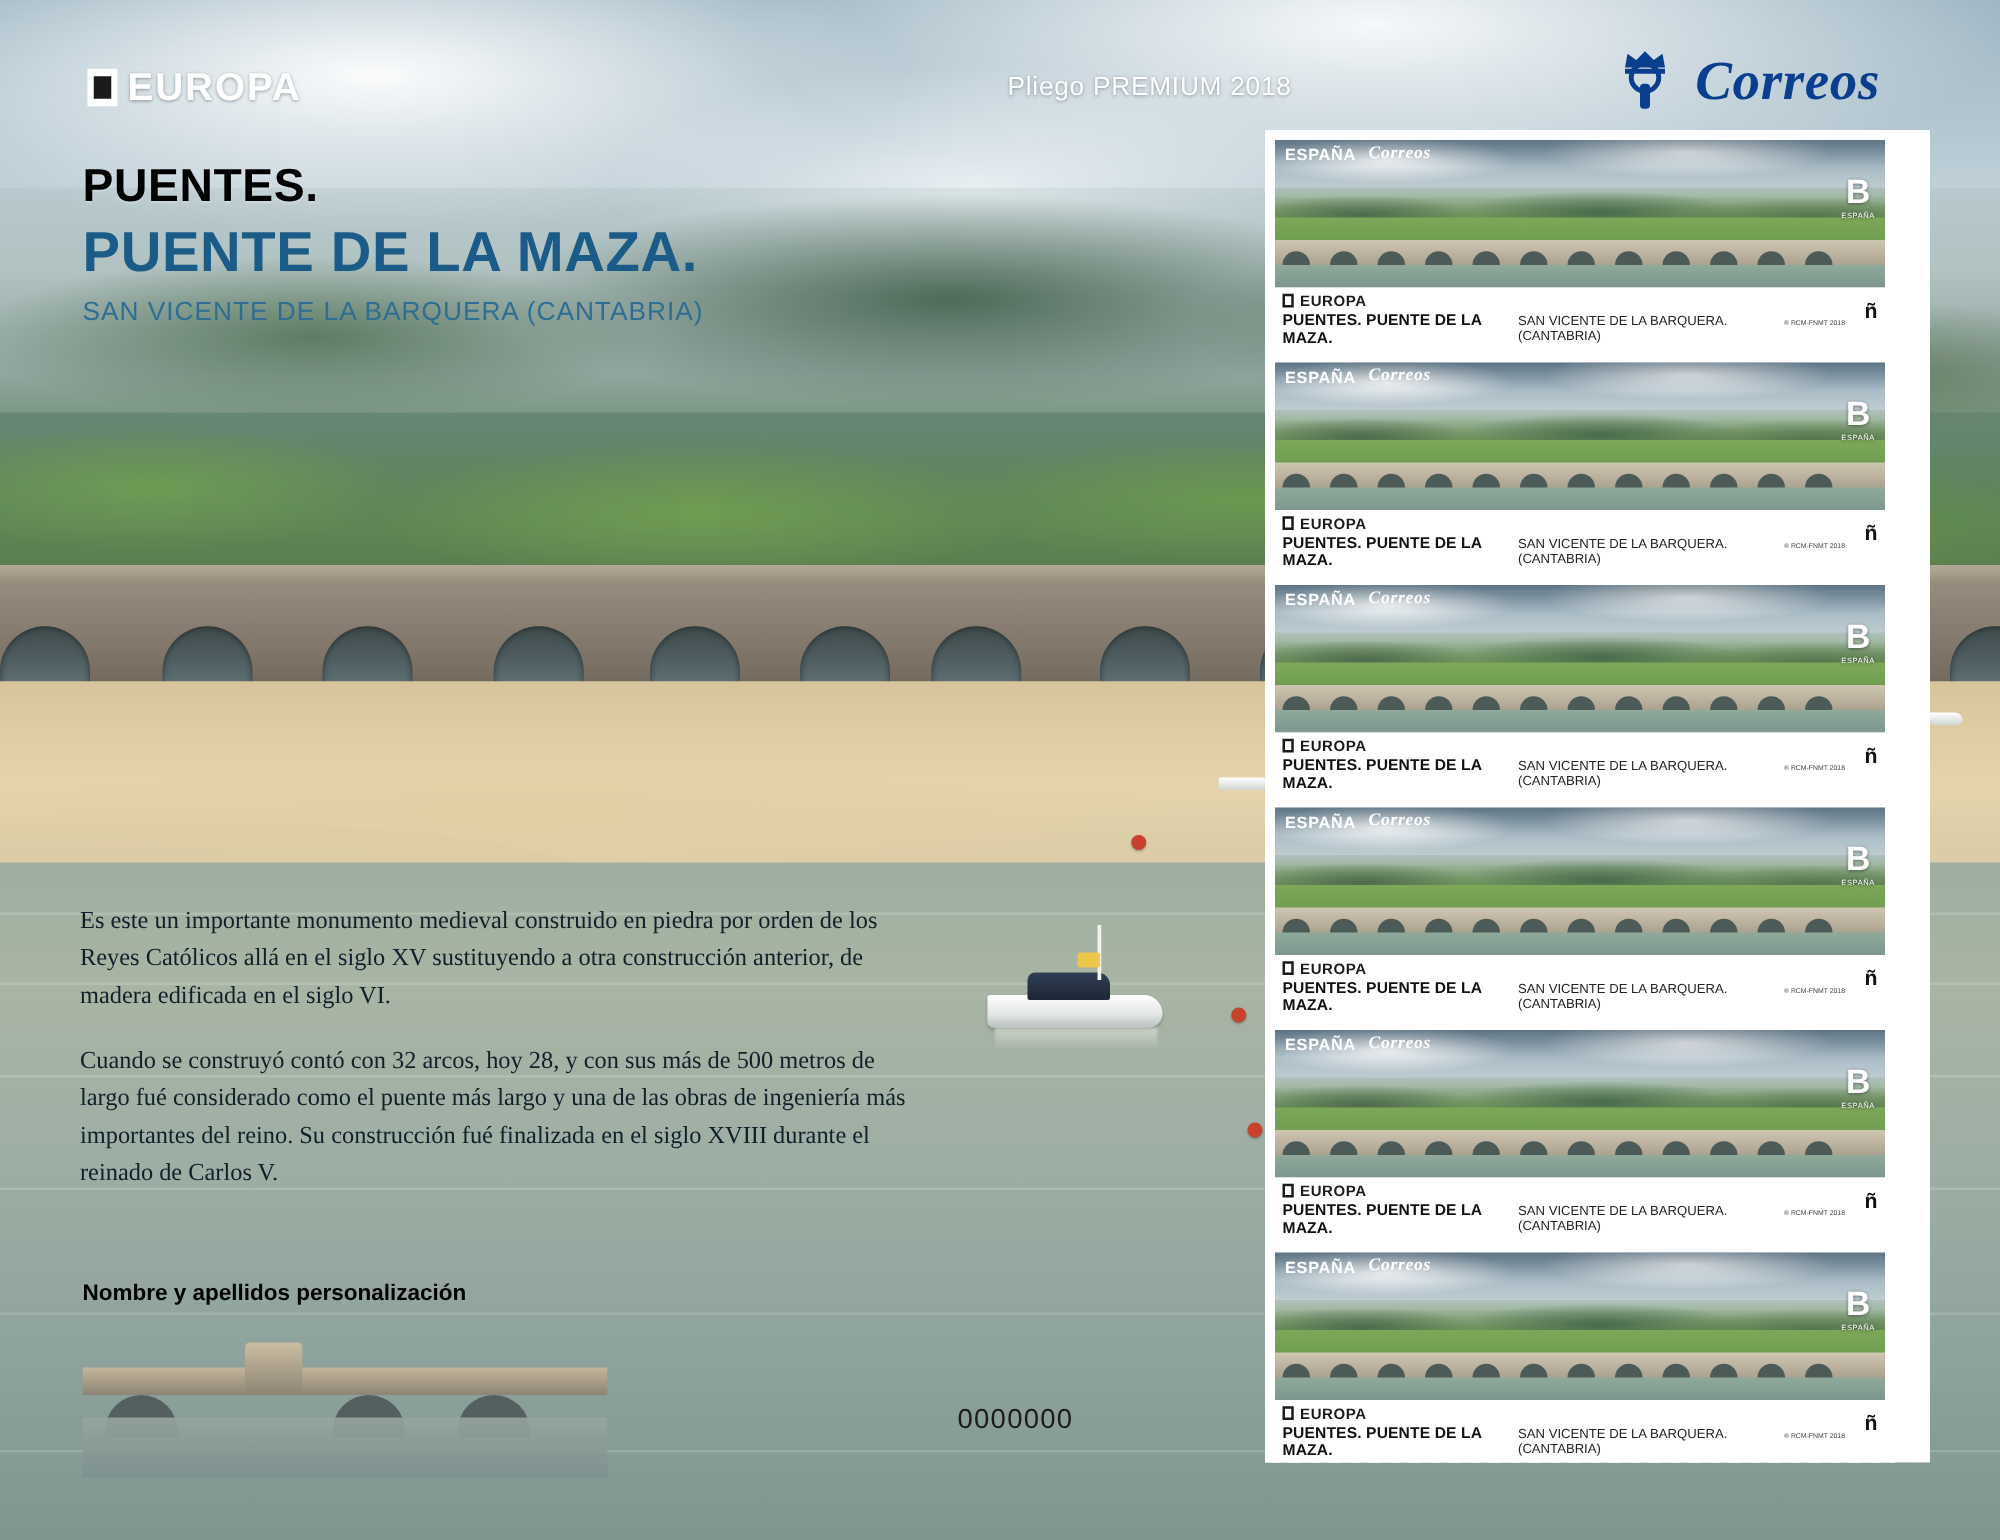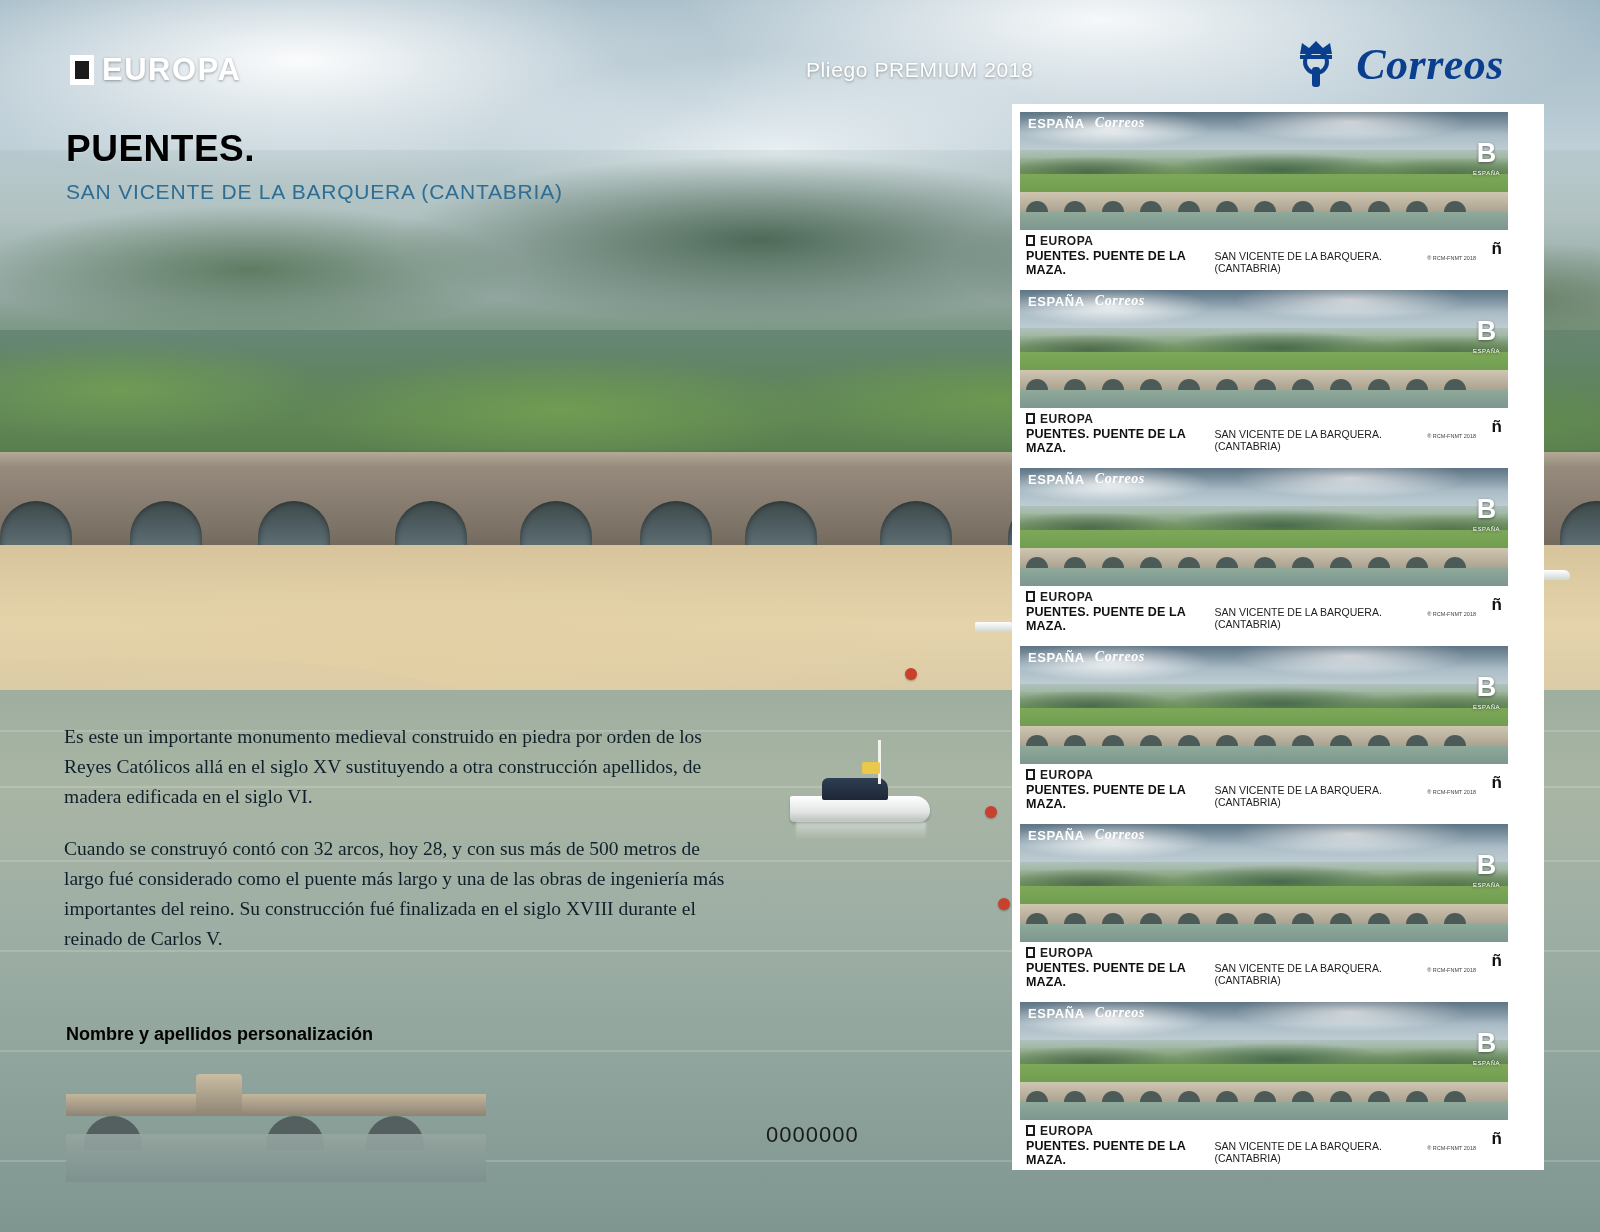"PUENTE DE LA MAZA." div.t2 { html: none -> <div>PUENTE DE LA MAZA.</div> }
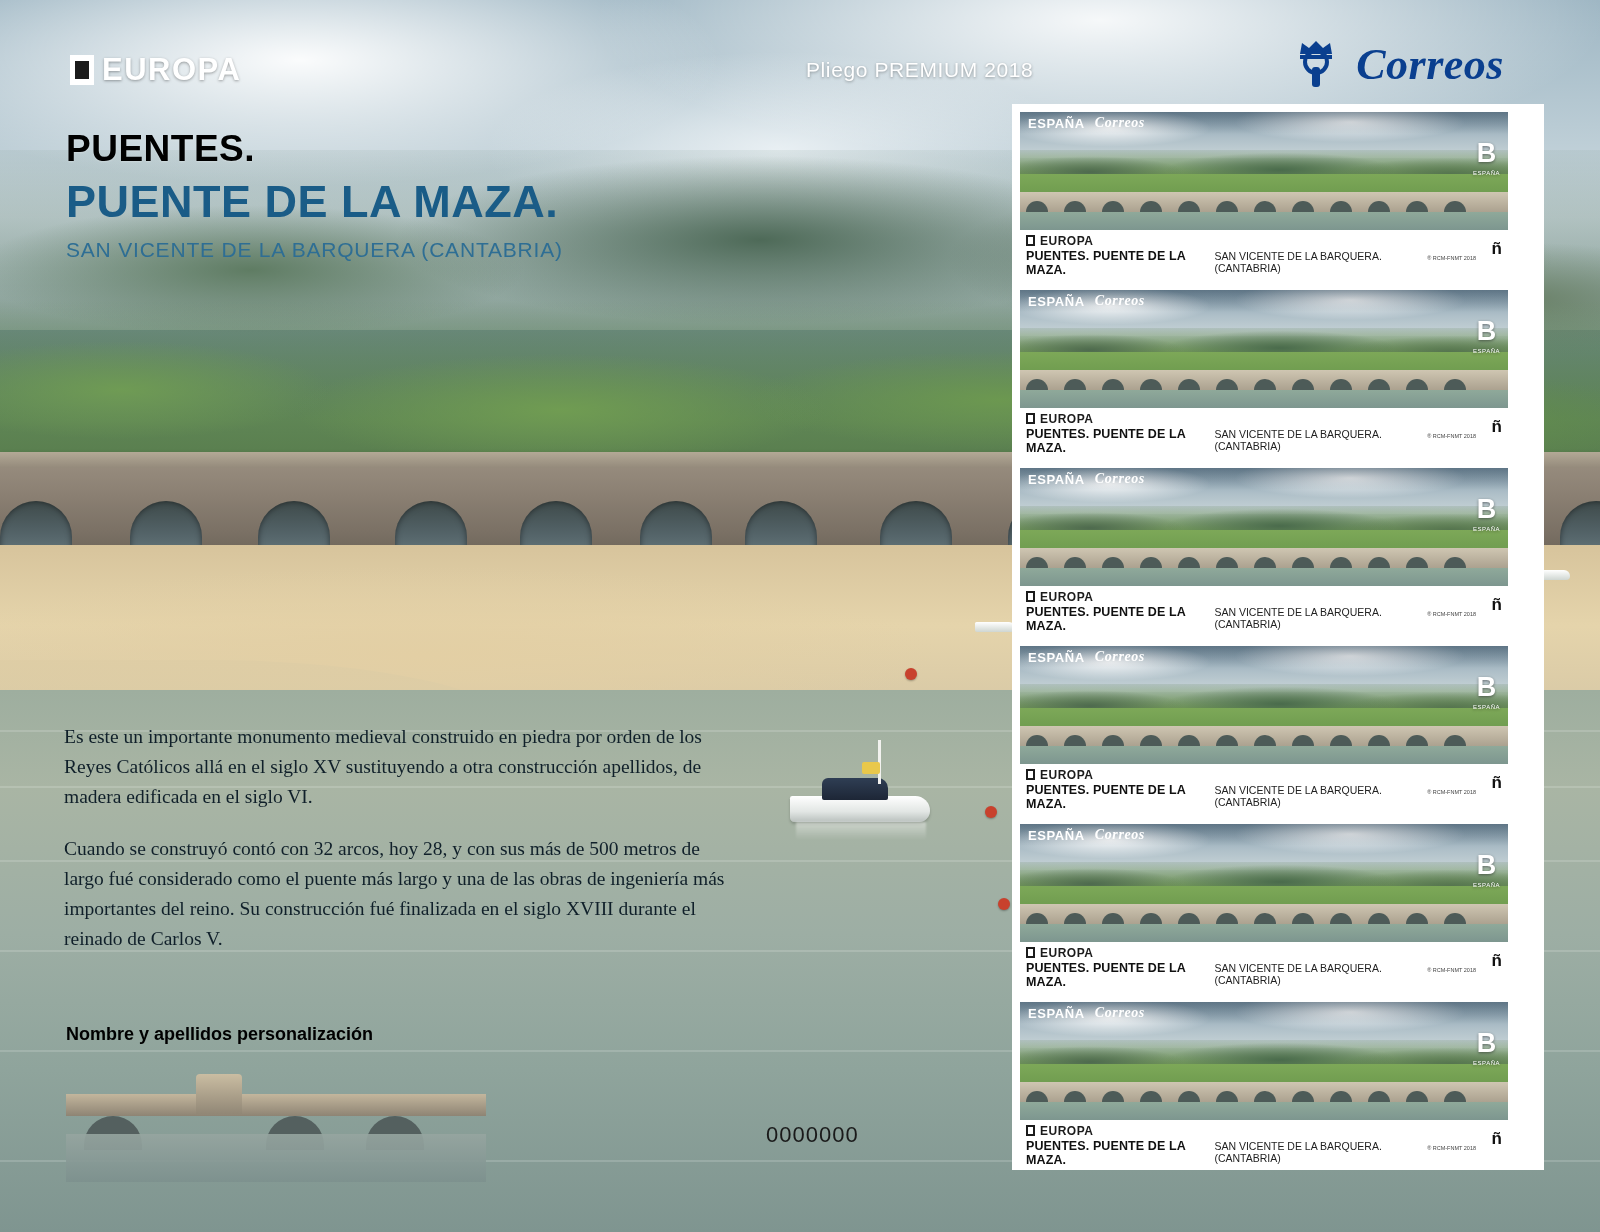"Es este un importante monumento" p { text: apellidos -> anterior }
